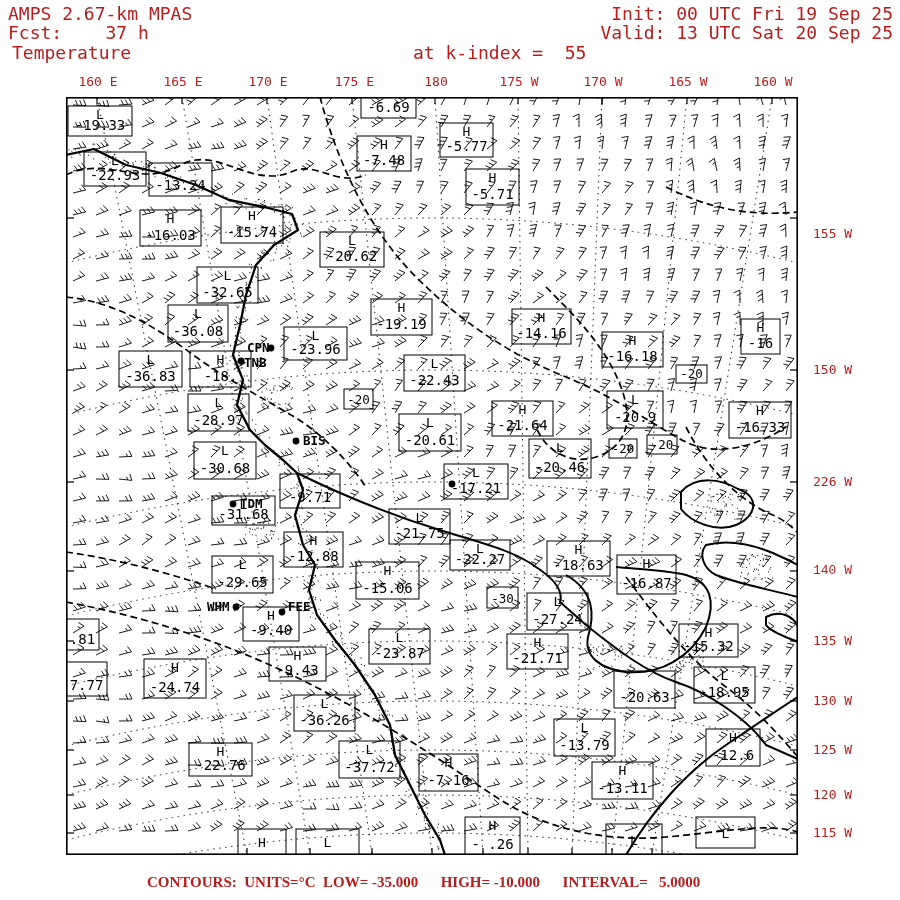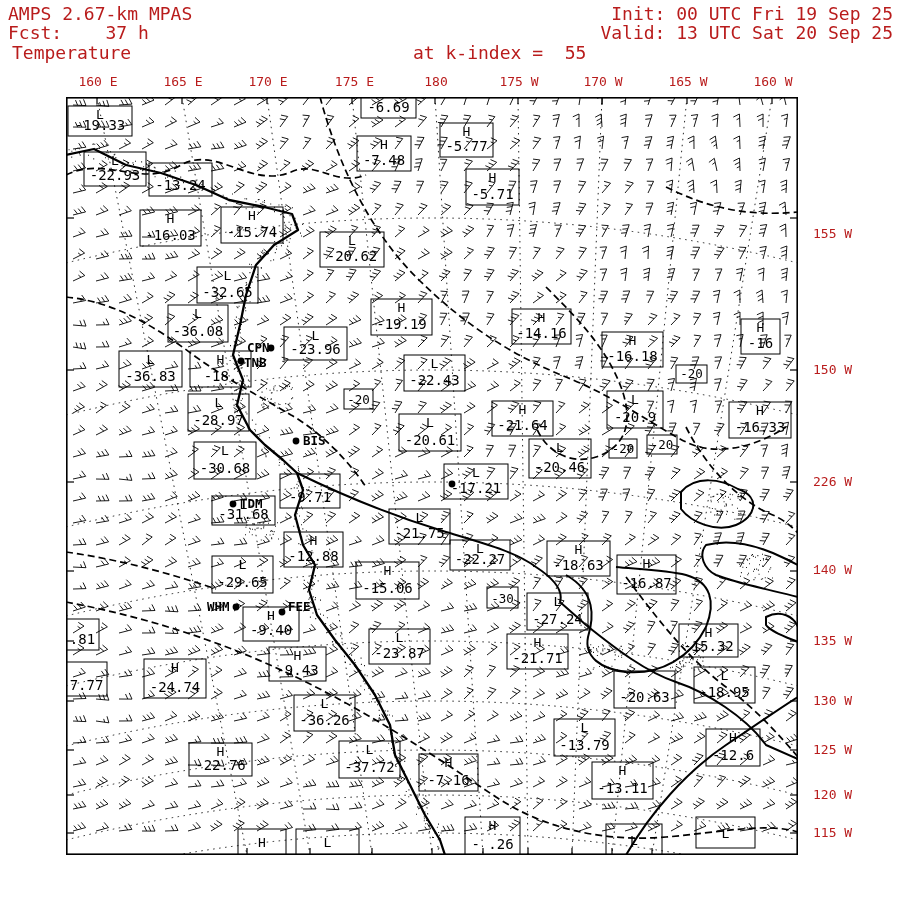"CONTOURS: UNITS=°C LOW= -35.000 HIGH=" div { html: none -> <div>CONTOURS: UNITS=°C LOW= -35.000 HIGH= -10.000 INTERVAL= 5.0000</div> }
